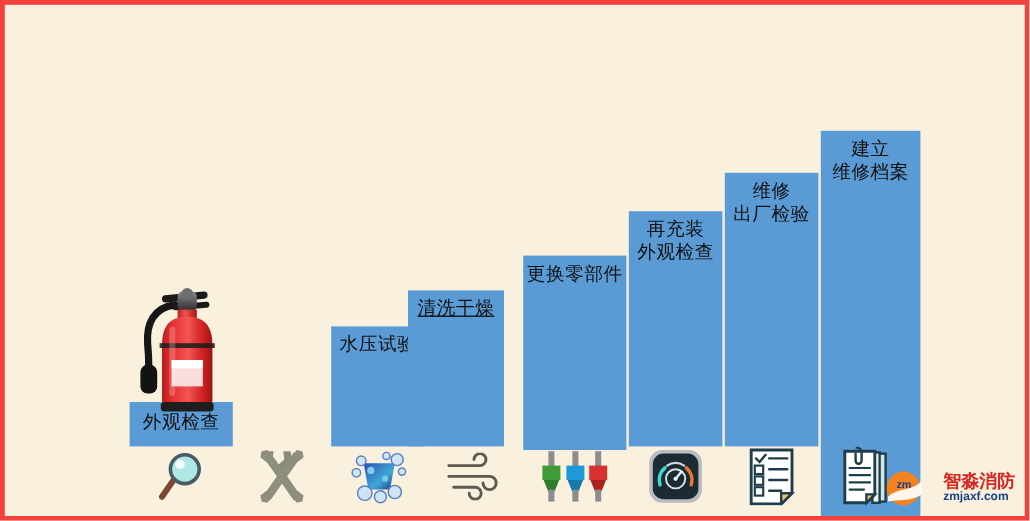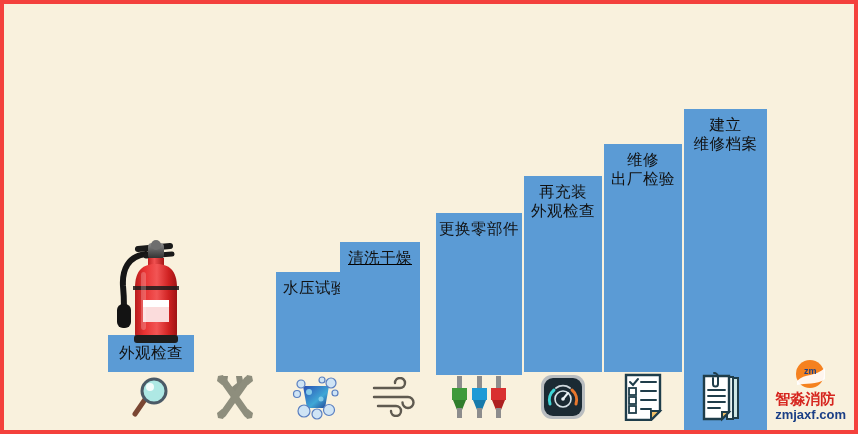"zm" #watermark { flex-direction: column -> none; gap: 4px -> 16px }
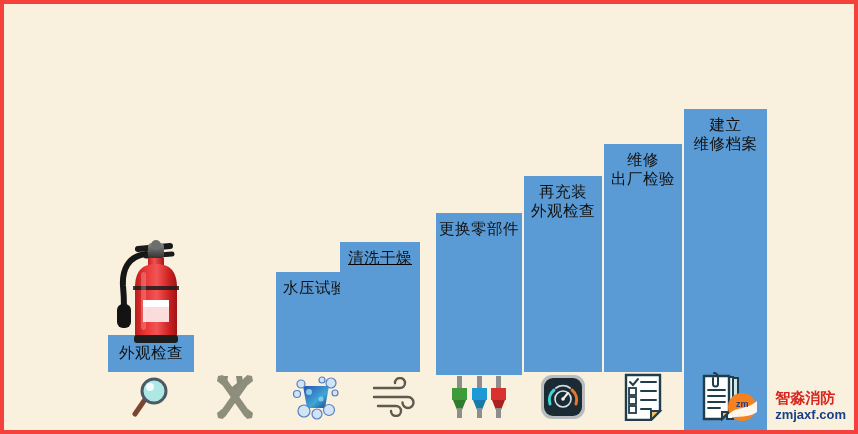"智淼消防" #wm-title { font-family: Liberation Mono, monospace -> Liberation Sans, sans-serif }
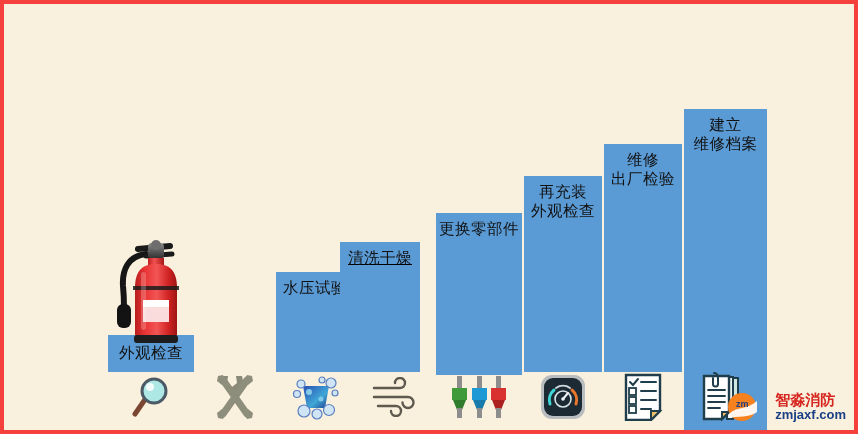"zmjaxf.com" #wm-url { font-size: 13px -> 10px }
